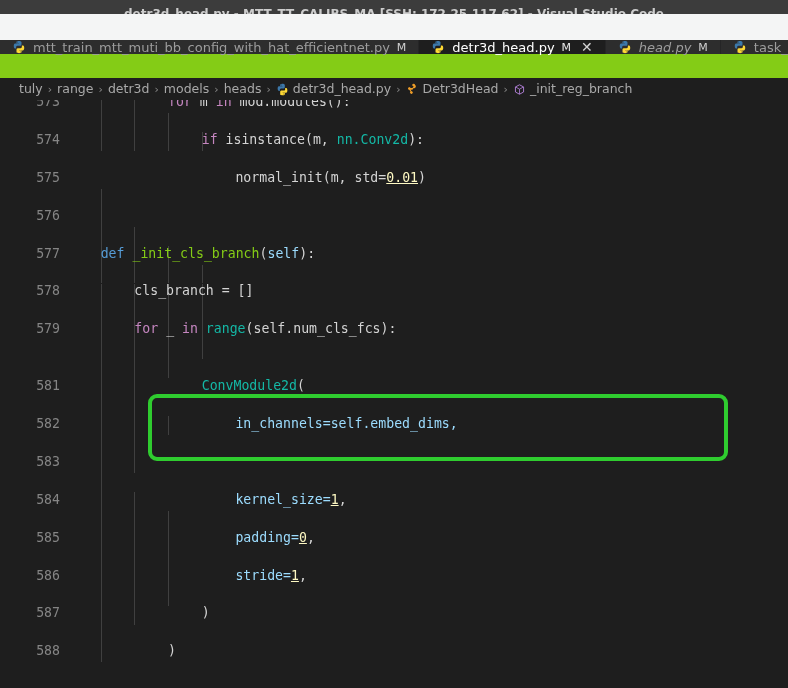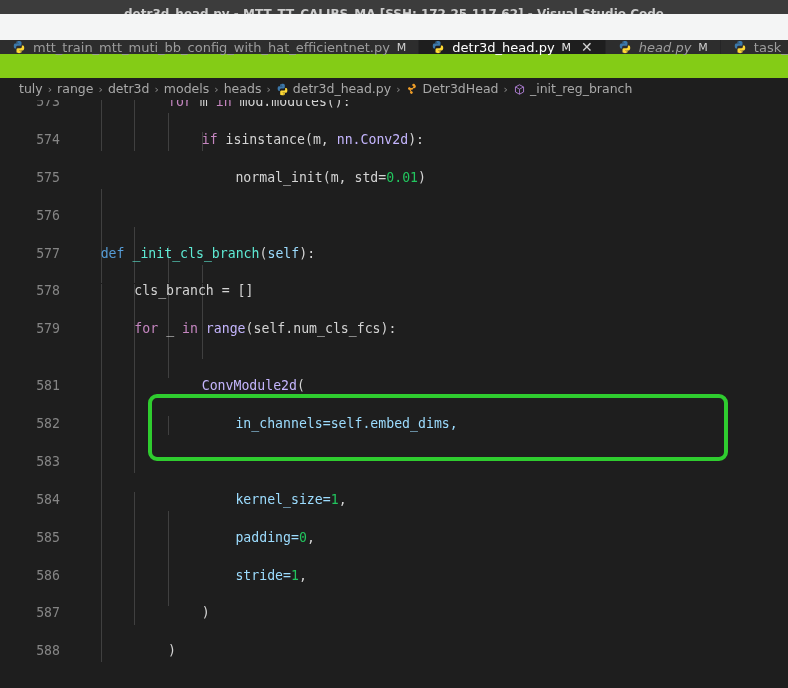"nn.Conv2d" .t-cls { color: #c4b5fd -> #14b8a6 }
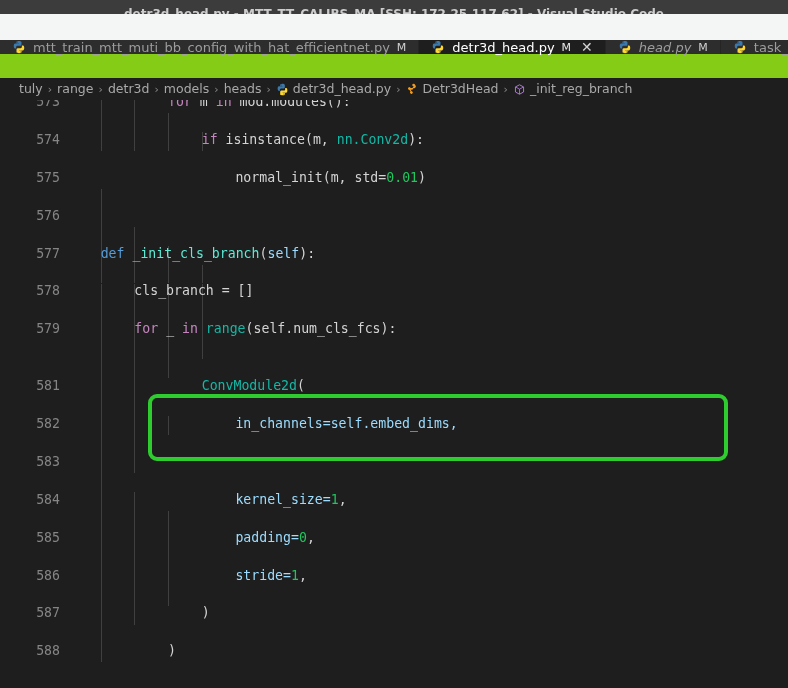"0.01" .t-num { color: #22c55e -> #fef9c3; text-decoration: none -> underline }
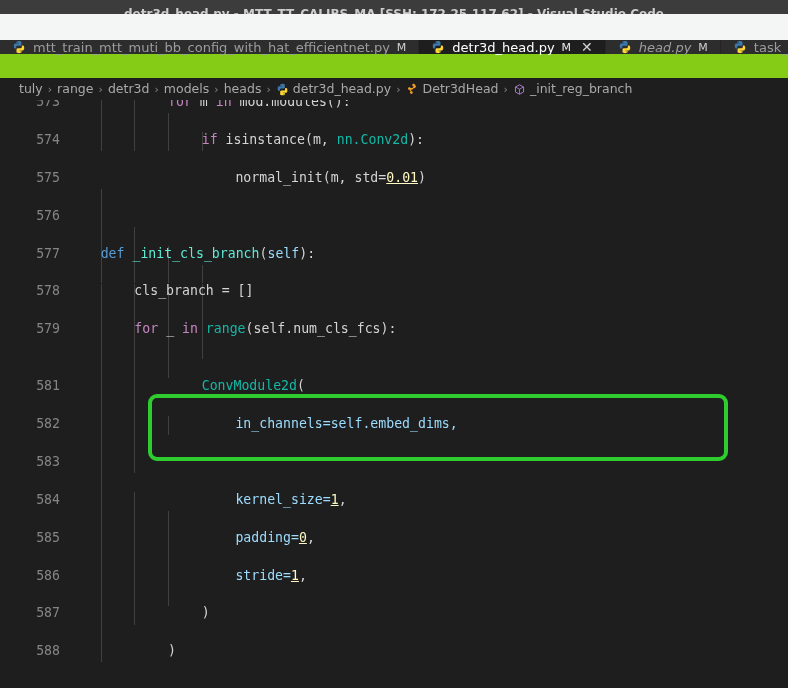"_init_cls_branch" .t-fn { color: #5eead4 -> #84cc16 }
